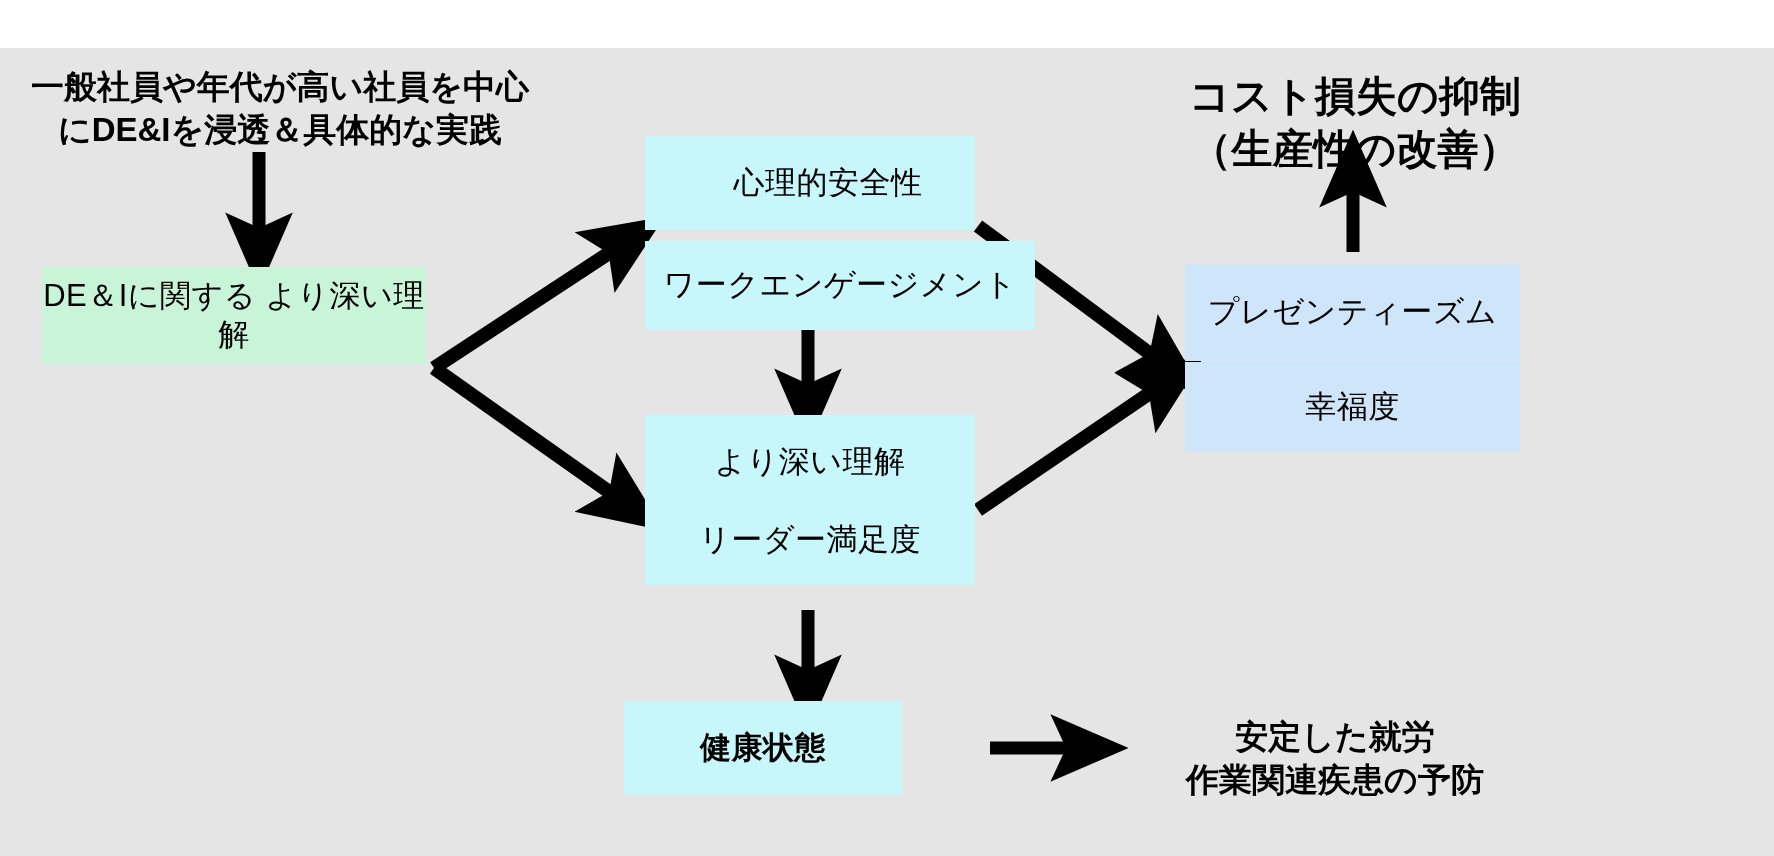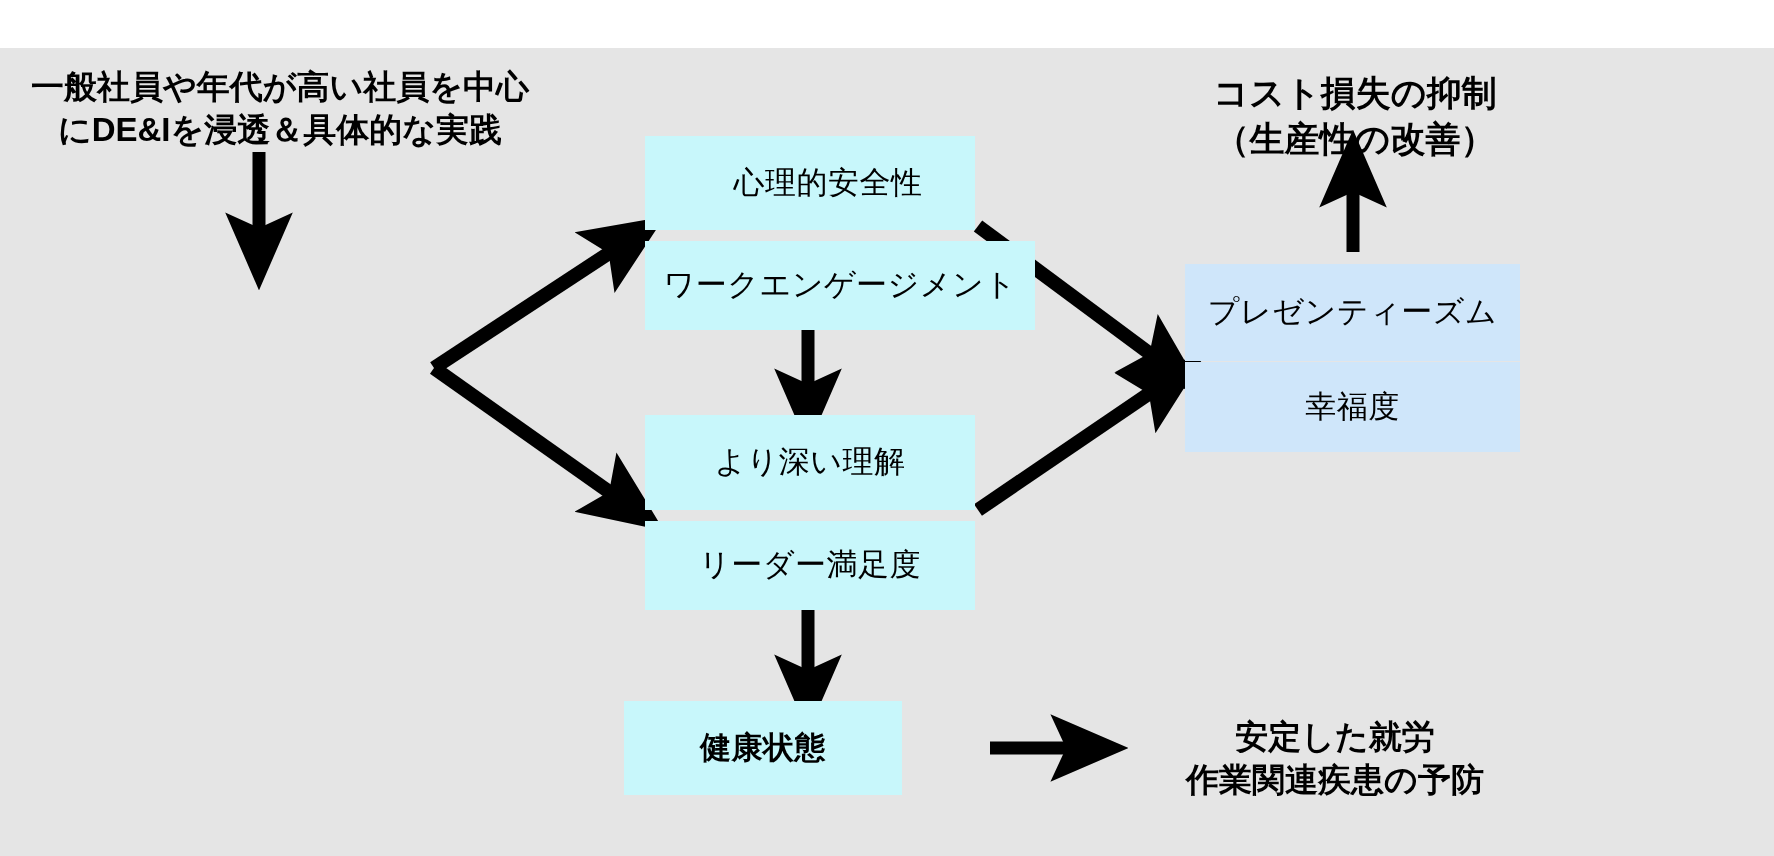"コスト損失の抑制" div.plain-text { font-size: 35px -> 41px }
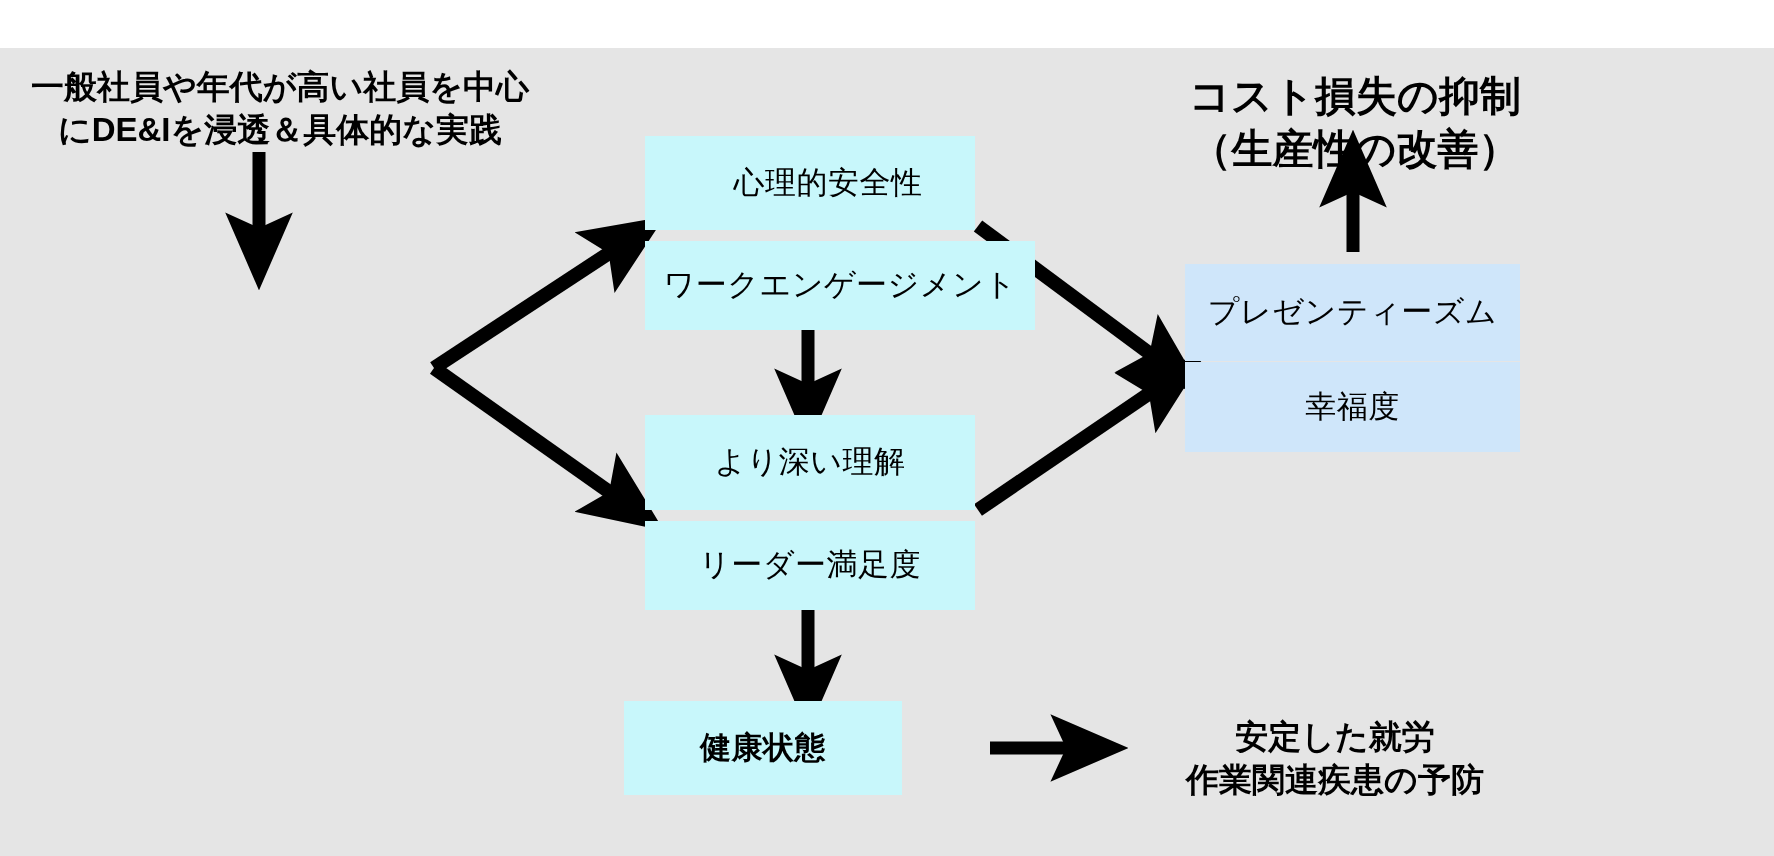"DE＆Iに関する より深い理解" div.box { html: none -> <div> <span>DE＆Iに関する より深い理解</span> </div> }
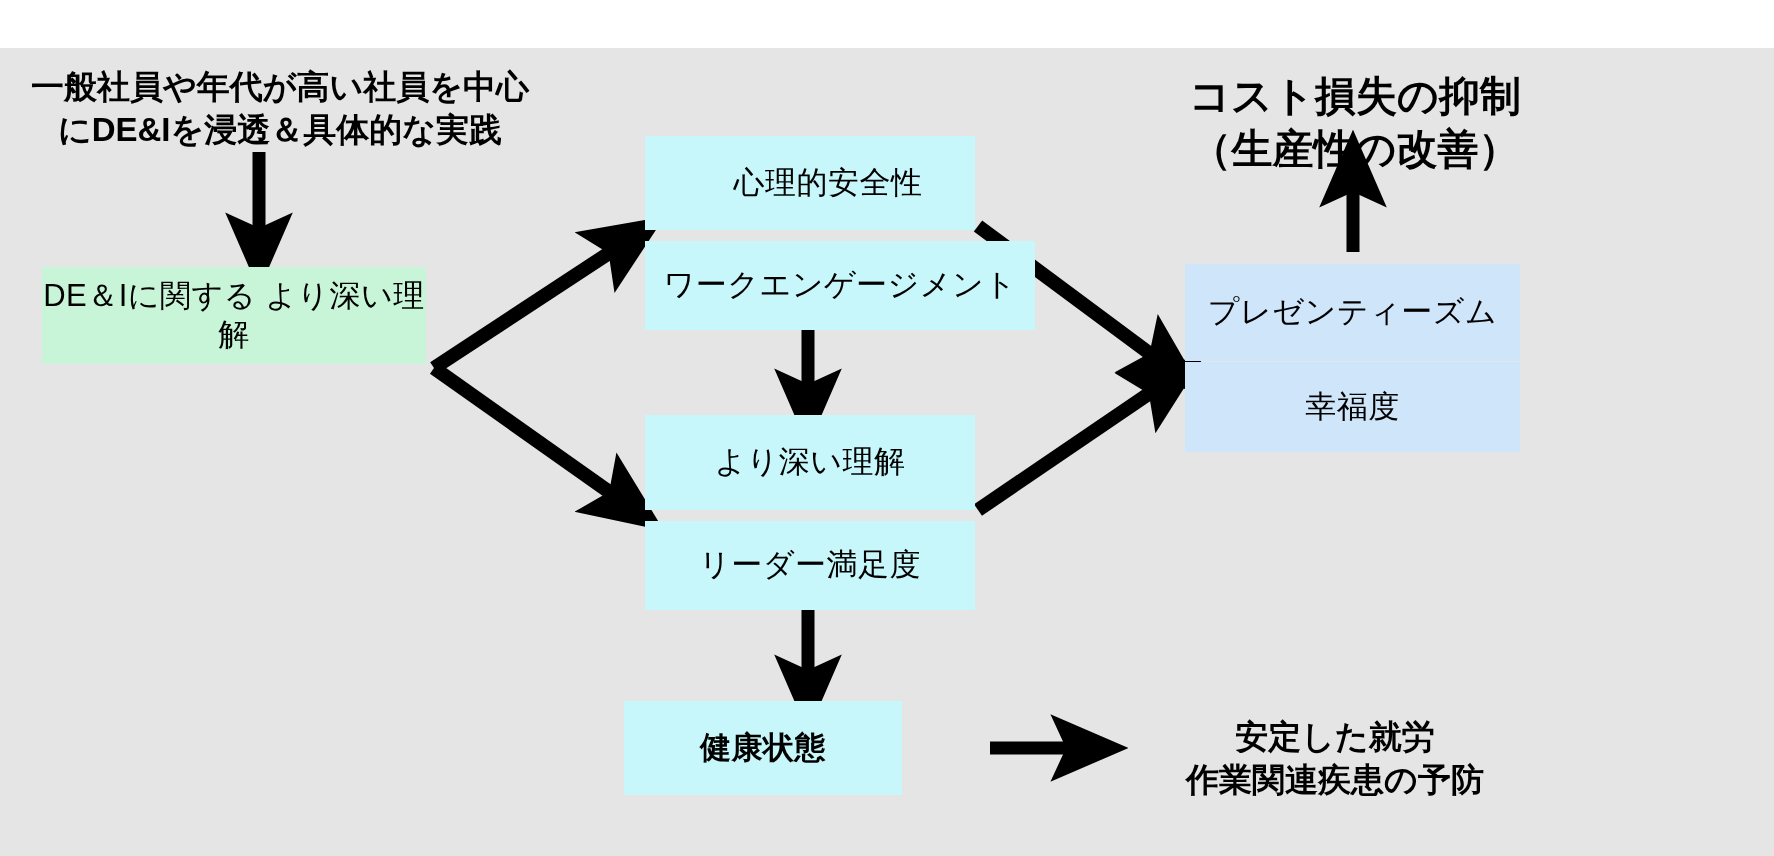"リーダー満足度" div.box { top: 473px -> 448px }
